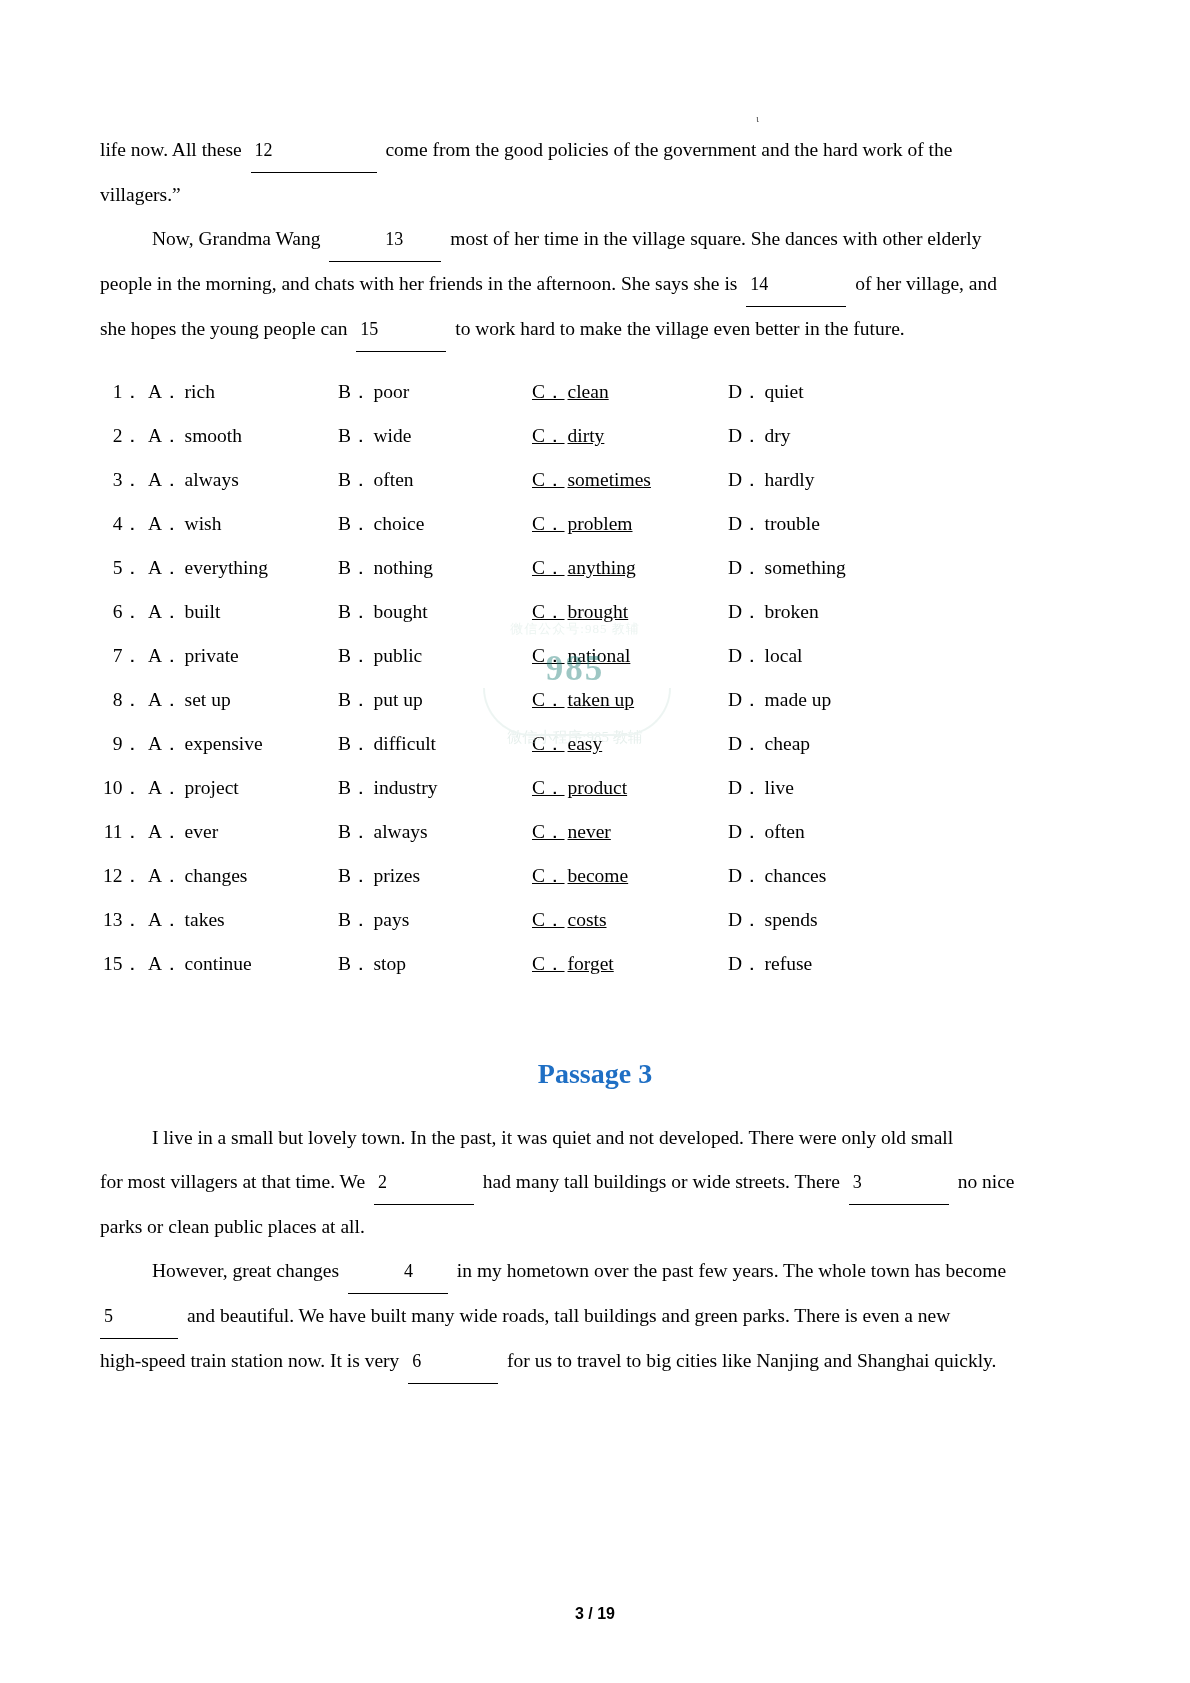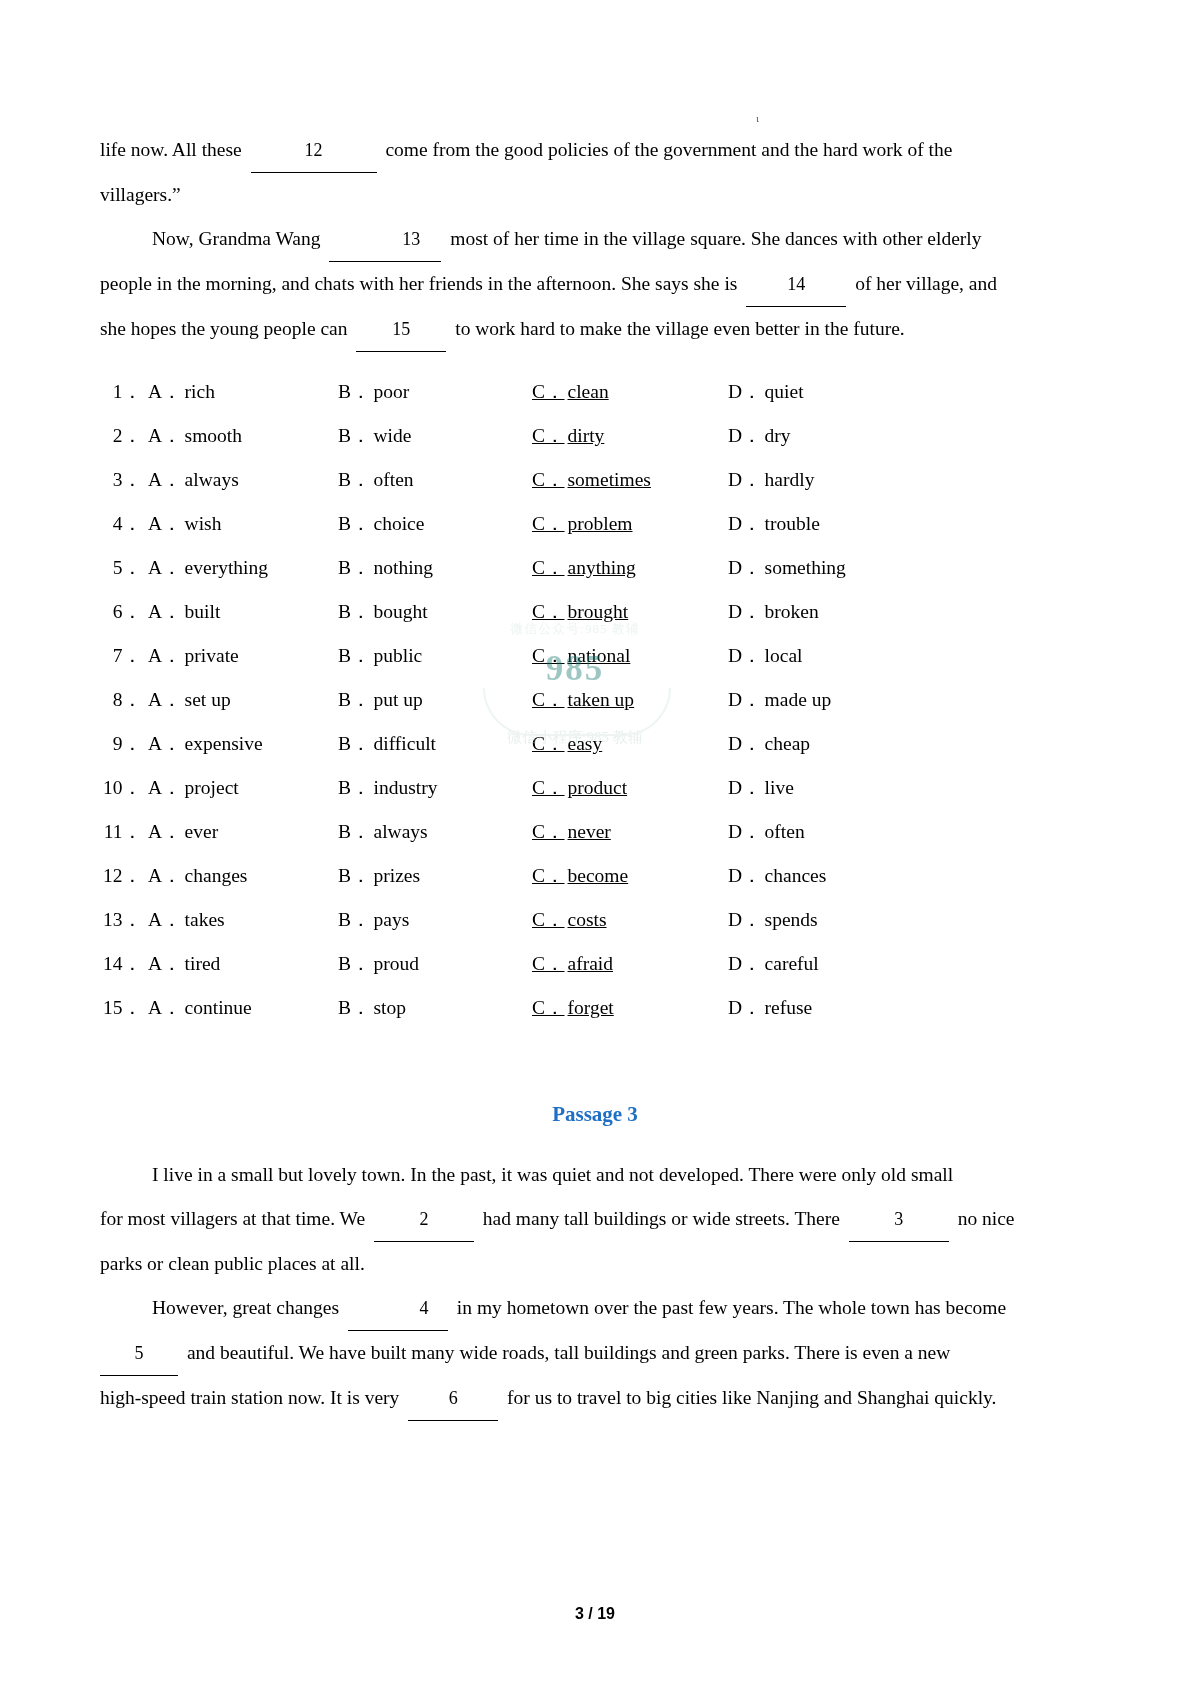"12" .blank { text-align: center -> none }
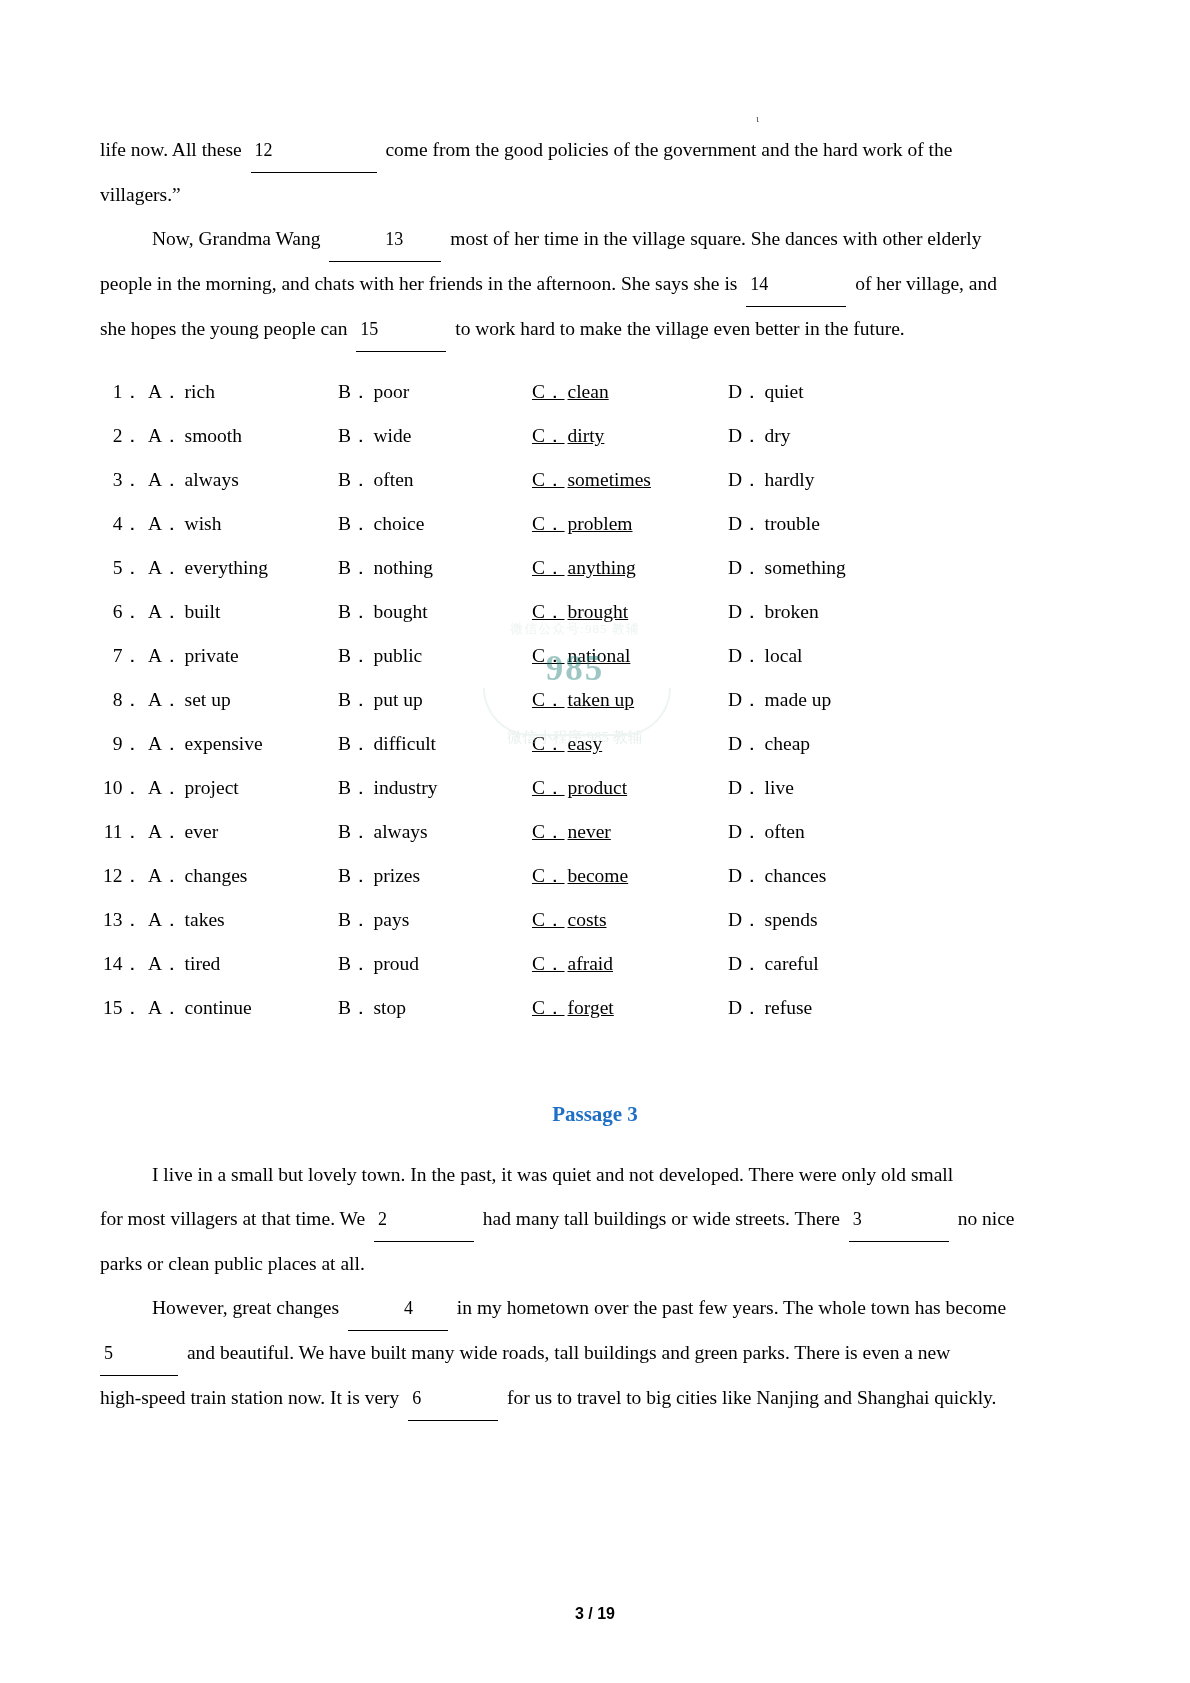"14．" div.opt-row { html: <div> <span>14．</span> <span><span>A．</span><span>tired</span></span> <span><span>B．</span><span>proud</span></span> <span><span>C．</span><span>afraid</span></span> <span><span>D．</span><span>careful</span></span> </div> -> none }
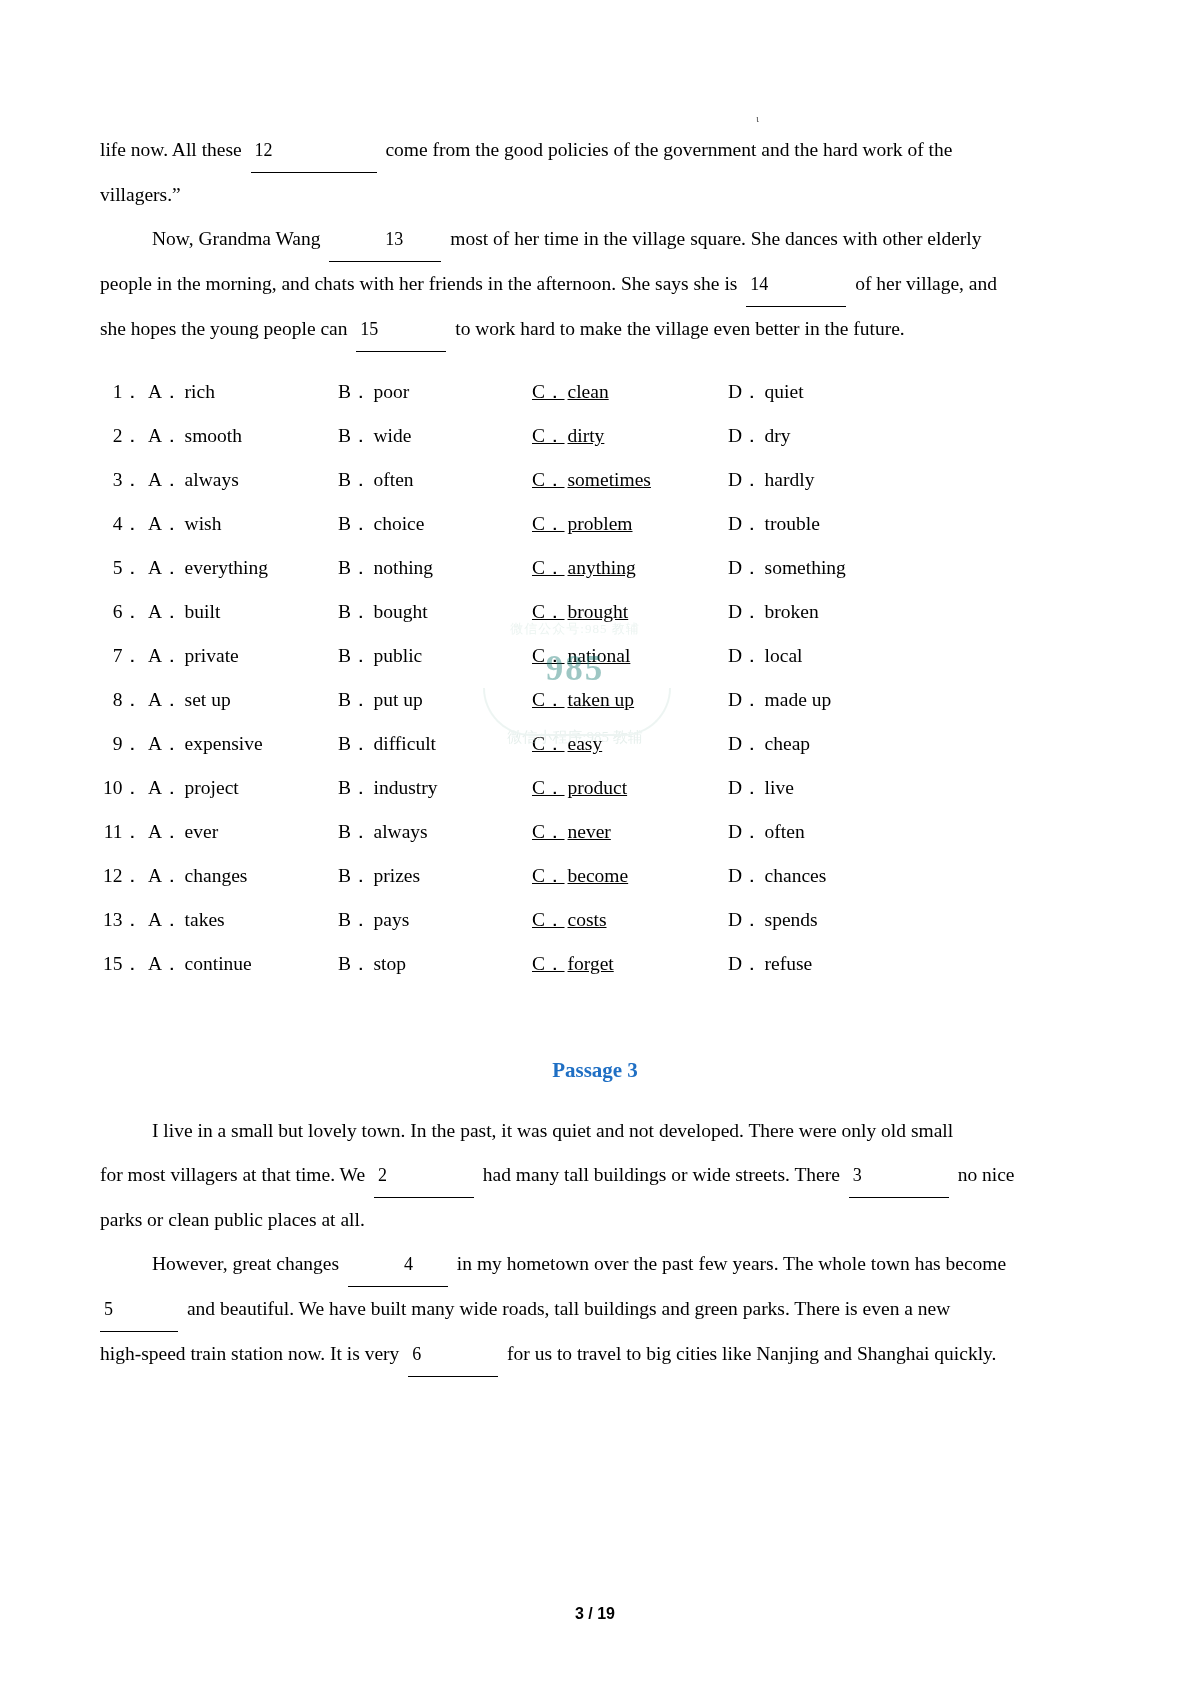"Passage 3" .passage-title { font-size: 21px -> 28px }
